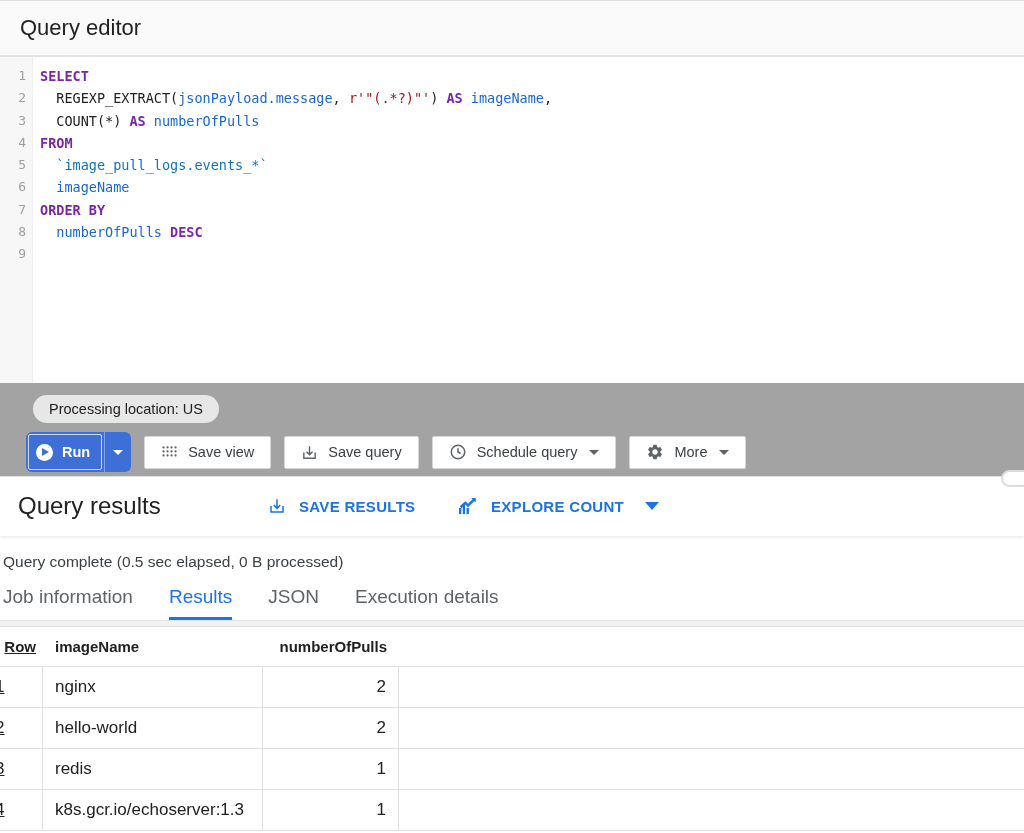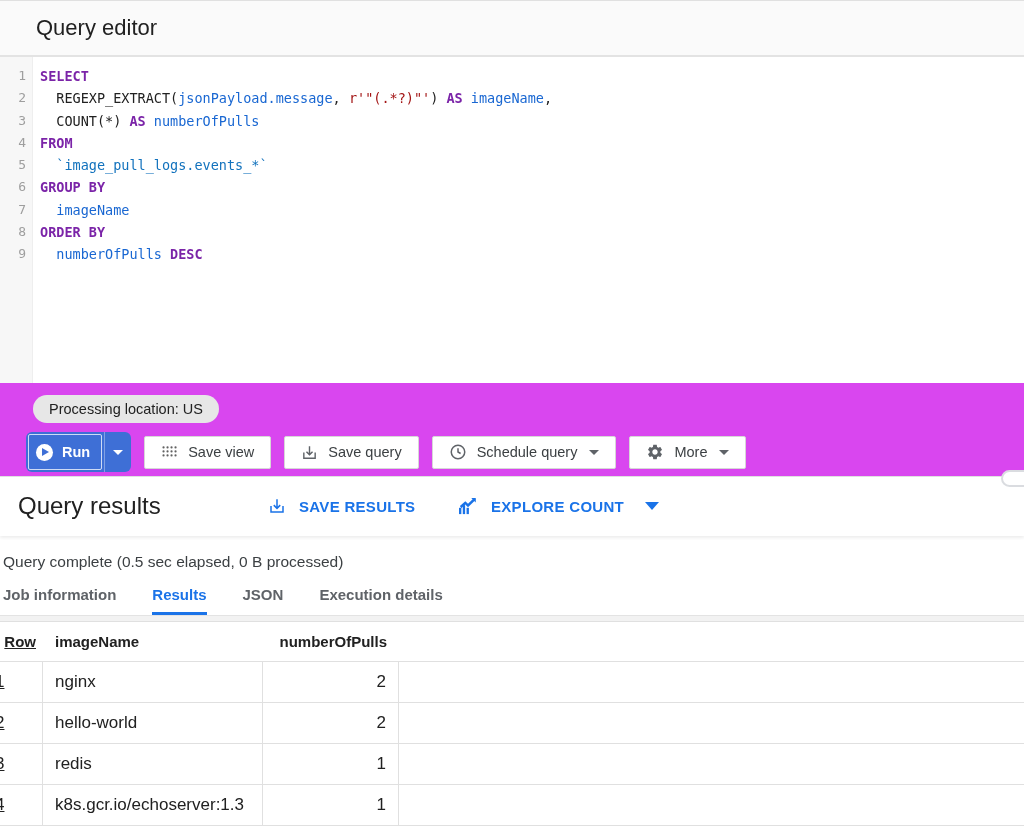"Query editor" .editor-header { padding-left: 36px -> 20px }
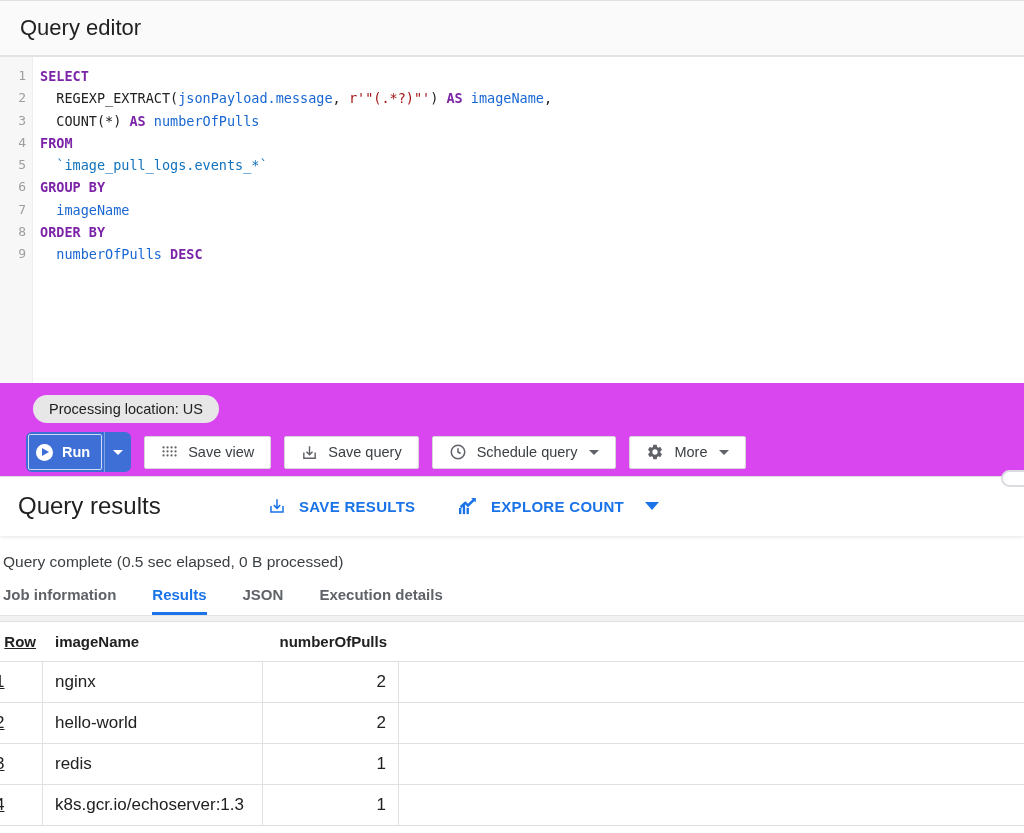"GROUP BY" div.code-line { html: <div><span>GROUP BY</span></div> -> none }
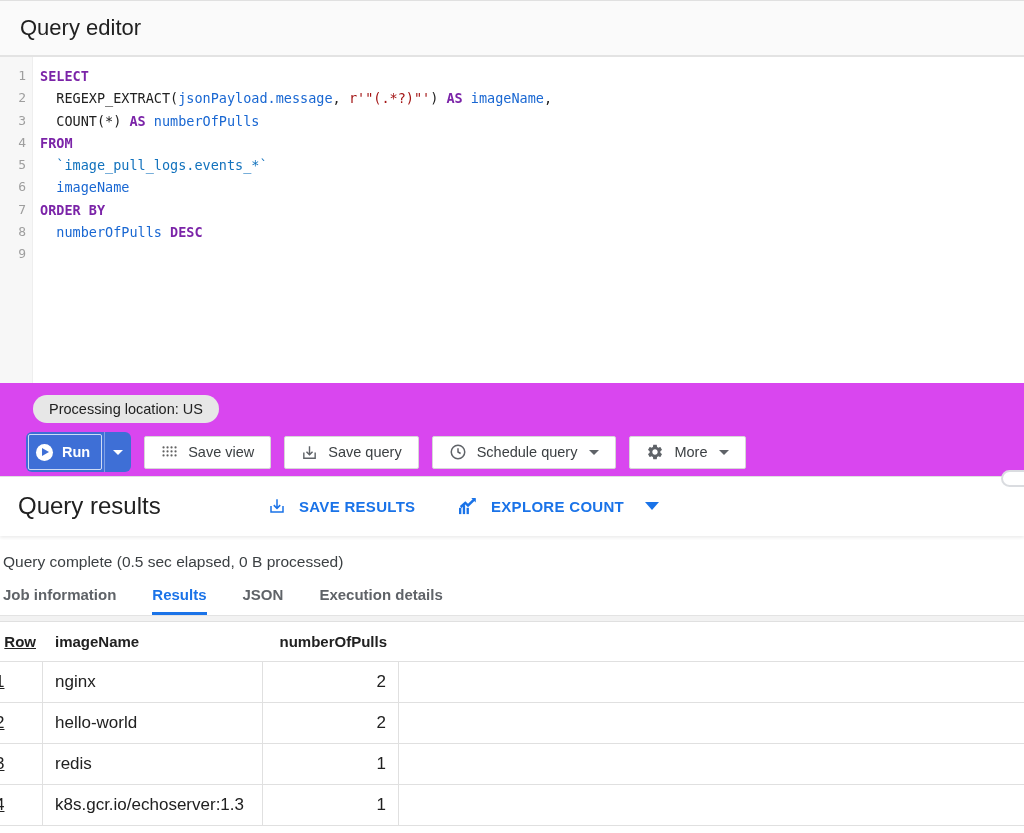"Processing location: US" .toolbar-band { background: #d946ef -> #a3a3a3 }
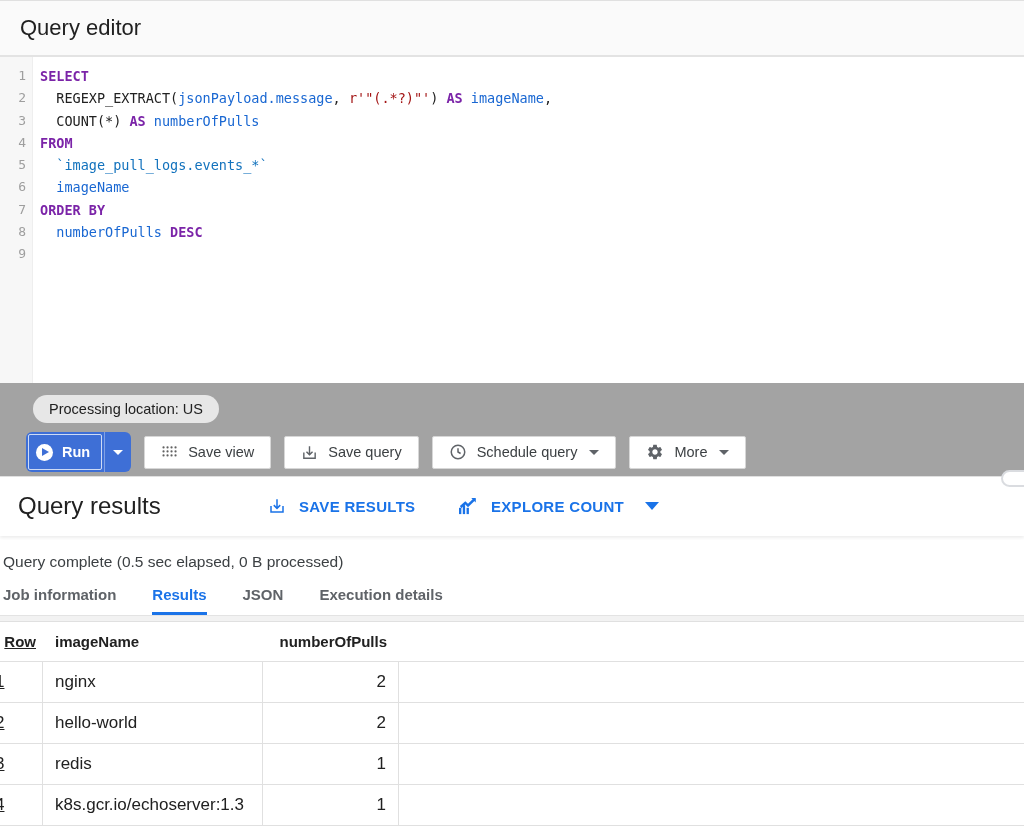"Job information" .tab { font-size: 15px -> 19px; font-weight: 700 -> 400 }
